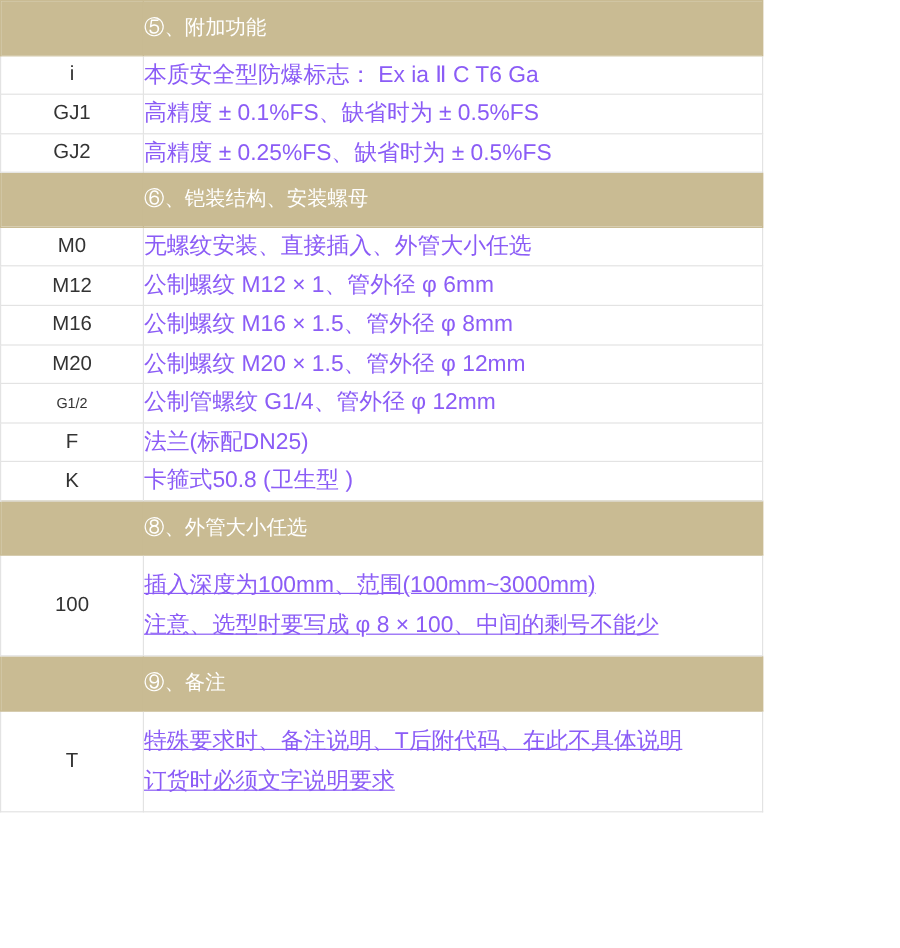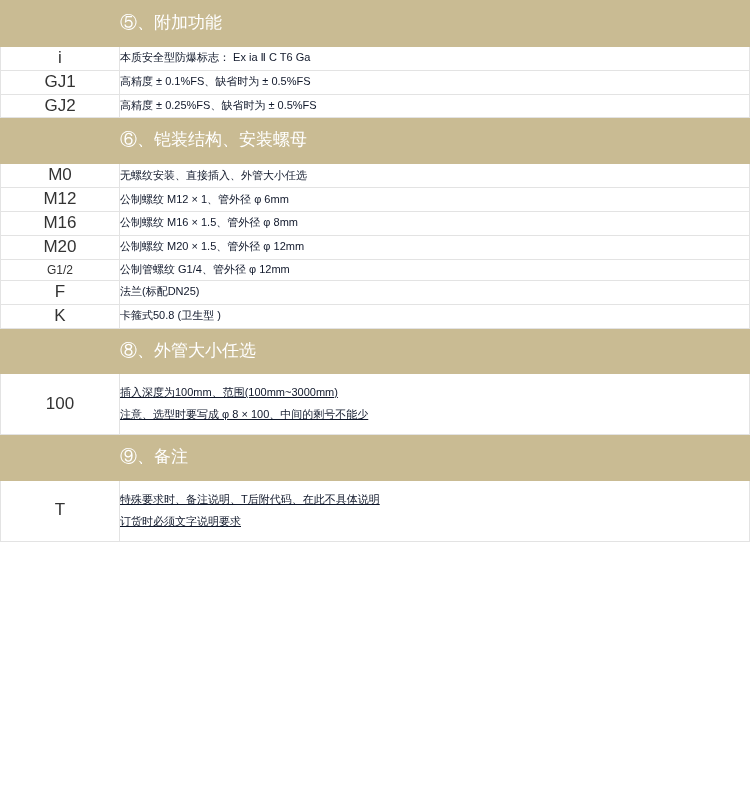"⑤、附加功能" .spec-table { width: 750px -> 636px }
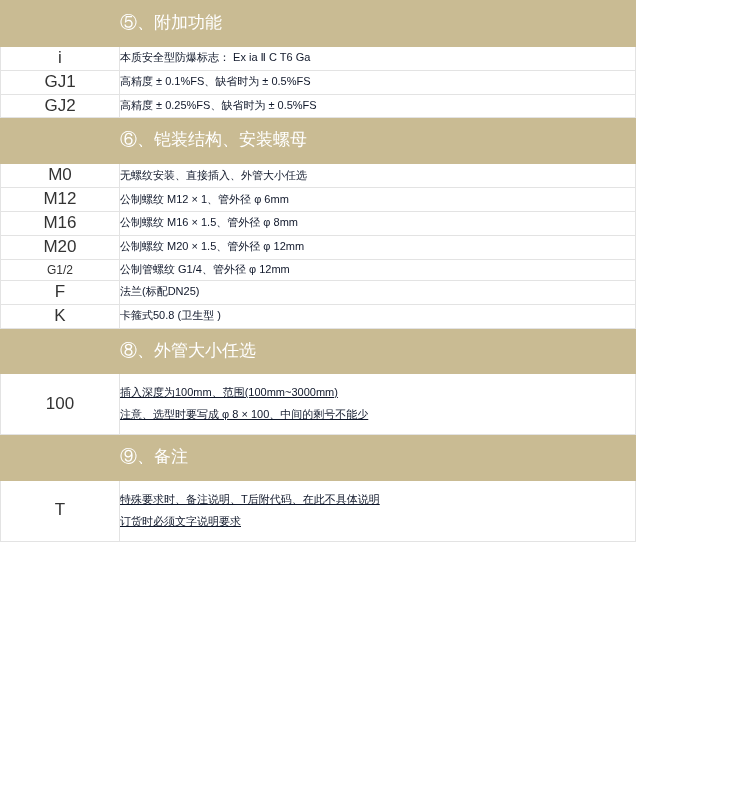"本质安全型防爆标志： Ex ia Ⅱ C" .col-desc { color: #0f172a -> #8b5cf6; font-size: 11px -> 19px }
